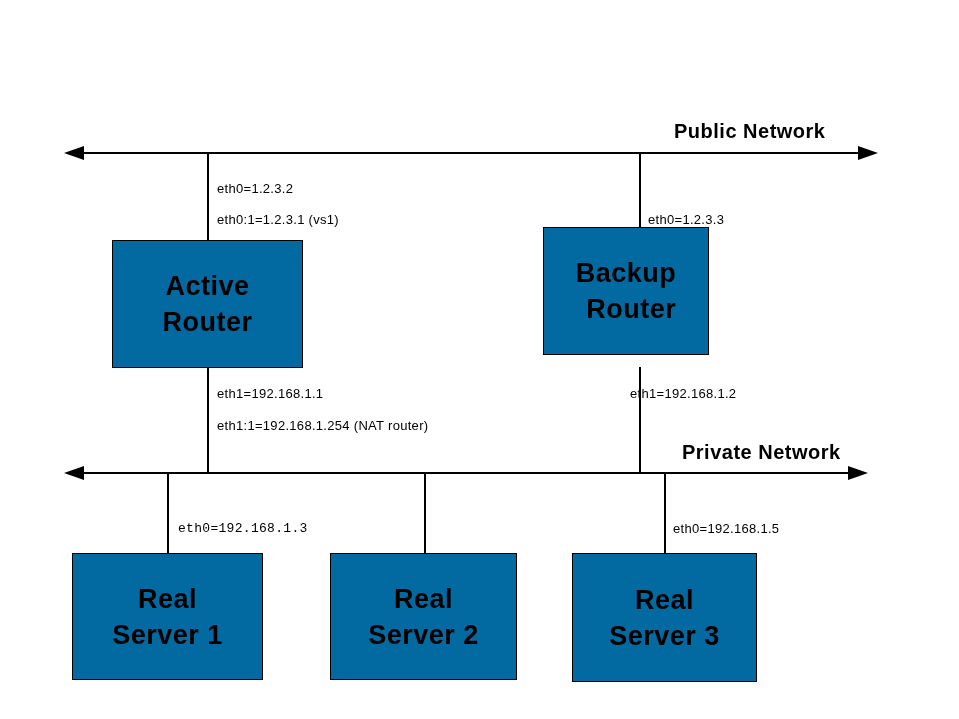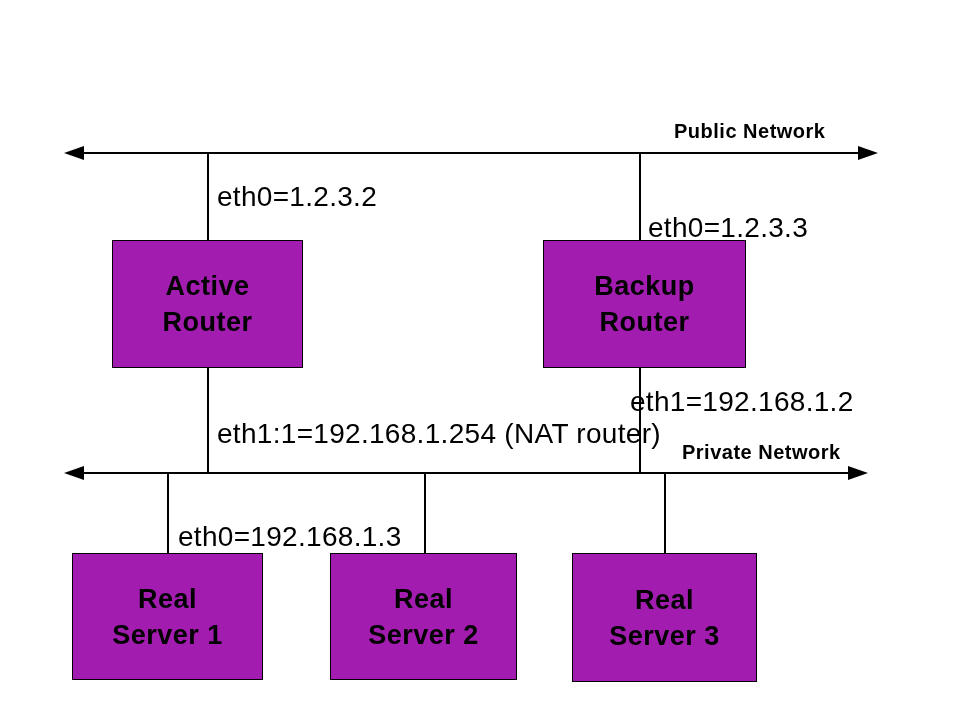"eth0=1.2.3.2" .eth-label { font-size: 28px -> 13px }
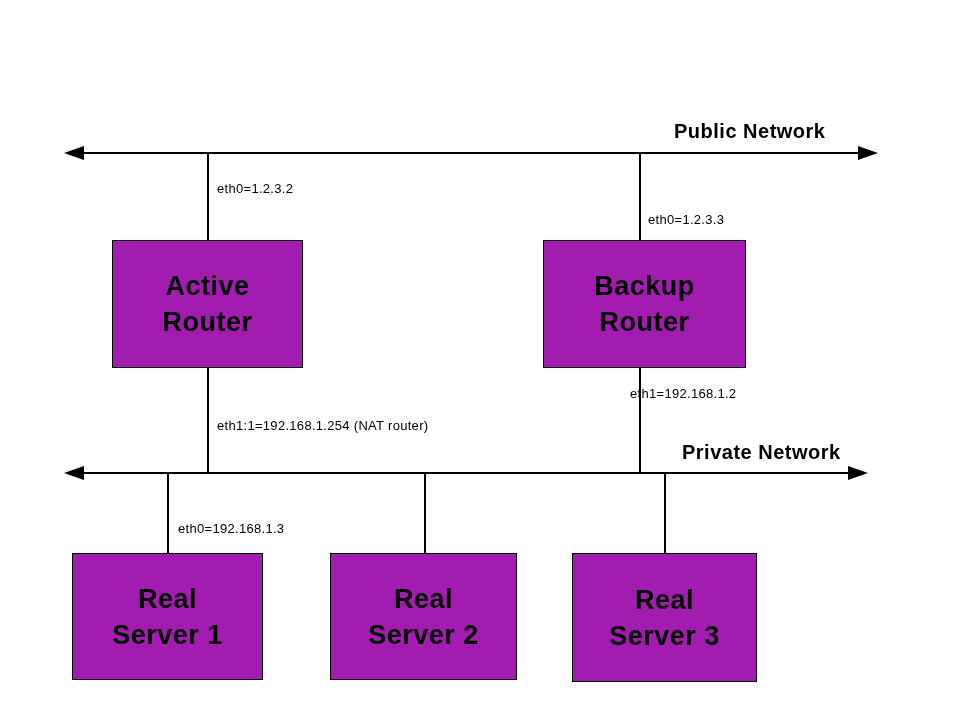"eth0:1=1.2.3.1 (vs1)" div.eth-label { html: none -> <div>eth0:1=1.2.3.1 (vs1)</div> }
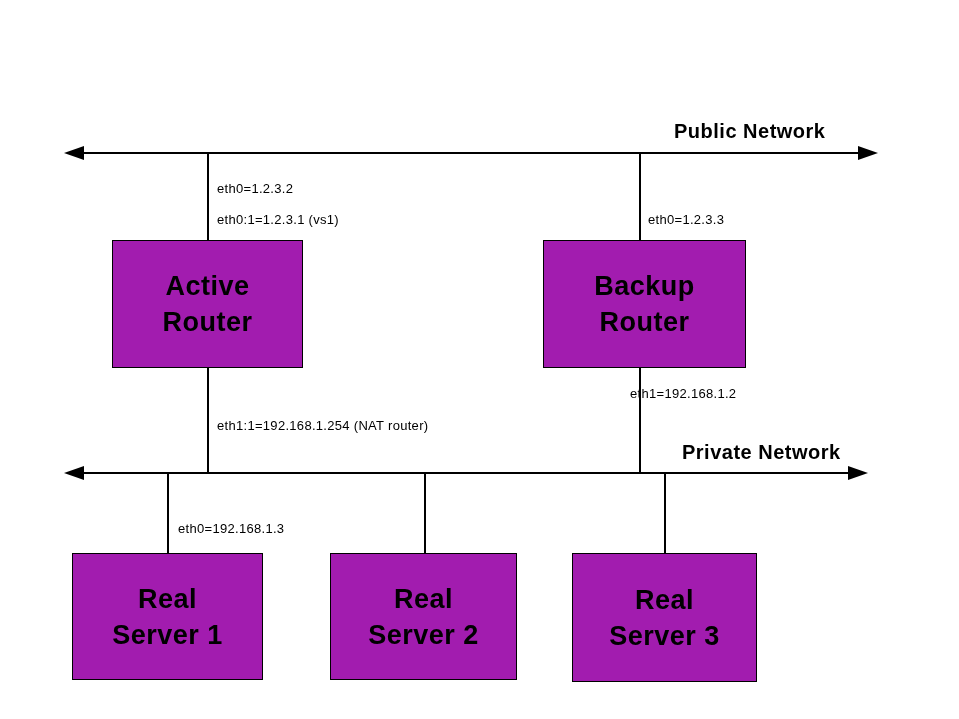"Active" .node { background: #a21caf -> #0369a1 }
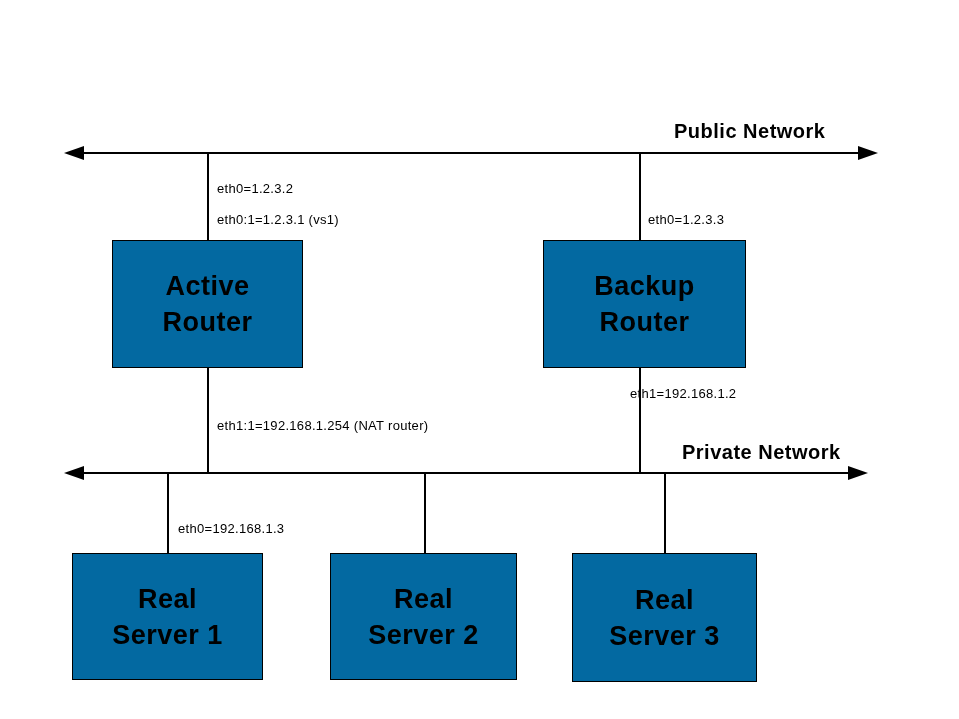"Backup" div.node { text-align: none -> right; top: 215px -> 202px; width: 203px -> 166px }
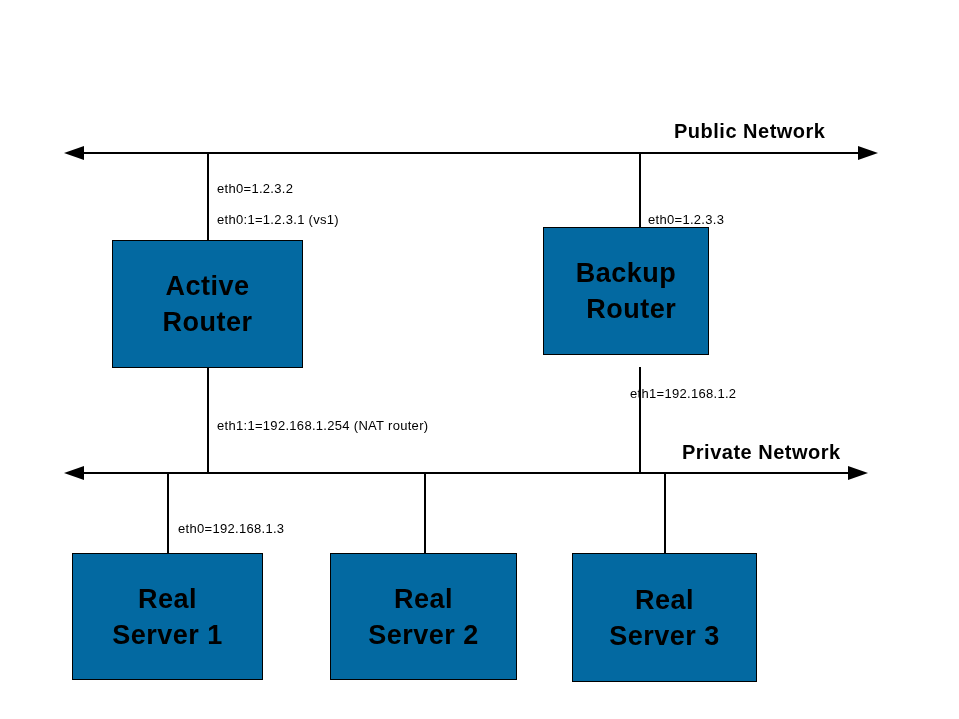"eth1=192.168.1.1" div.eth-label { html: none -> <div>eth1=192.168.1.1</div> }
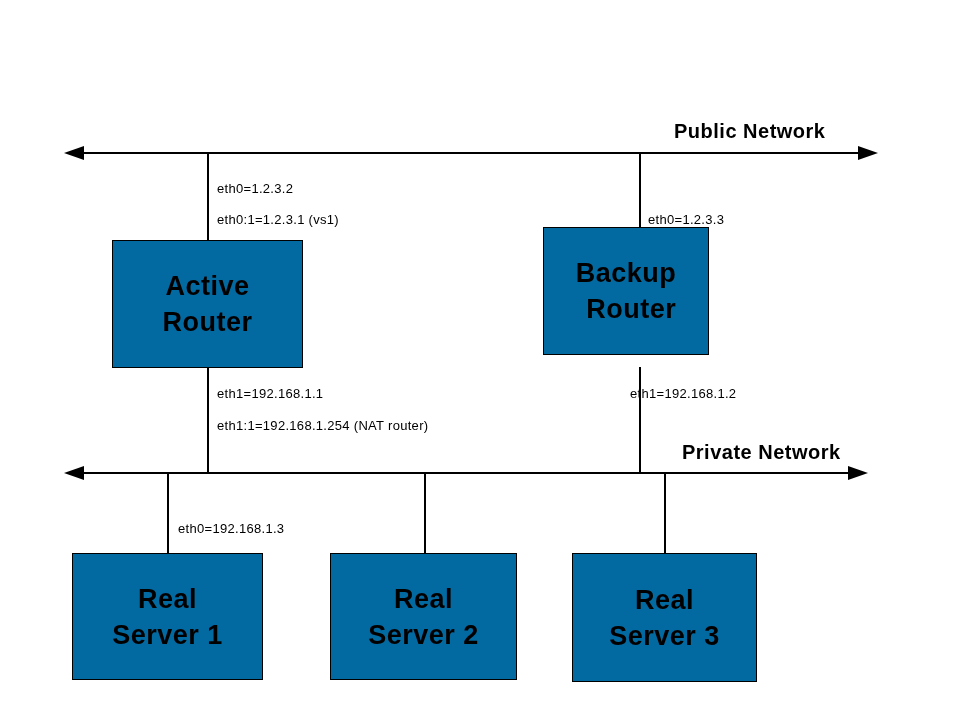"eth0=192.168.1.3" div.eth-label { font-family: none -> Liberation Mono, monospace }
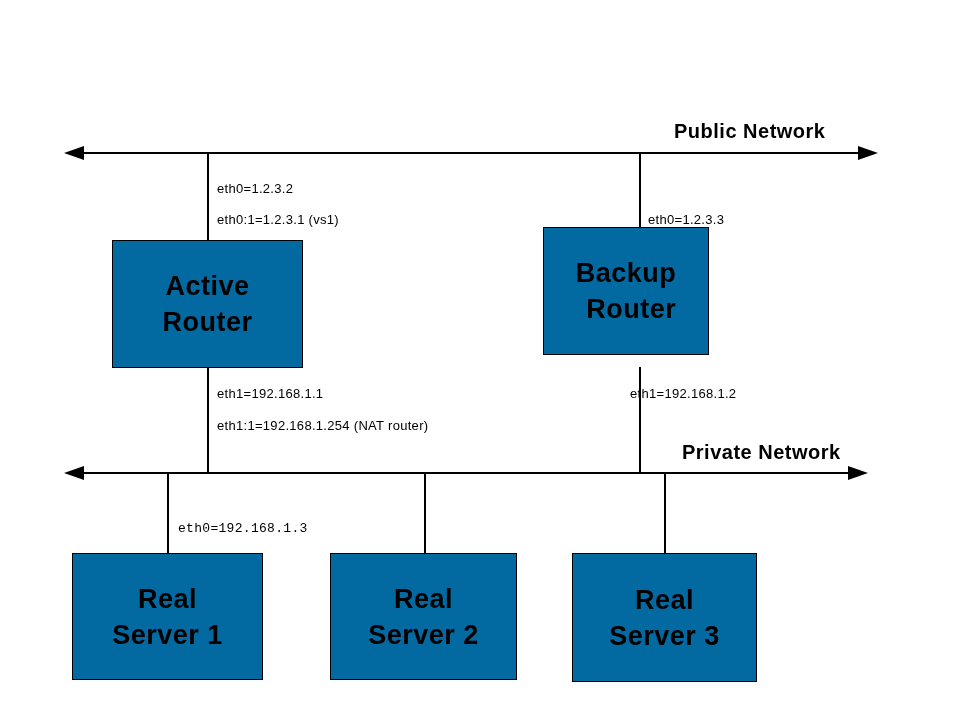"eth0=192.168.1.5" div.eth-label { html: none -> <div>eth0=192.168.1.5</div> }
